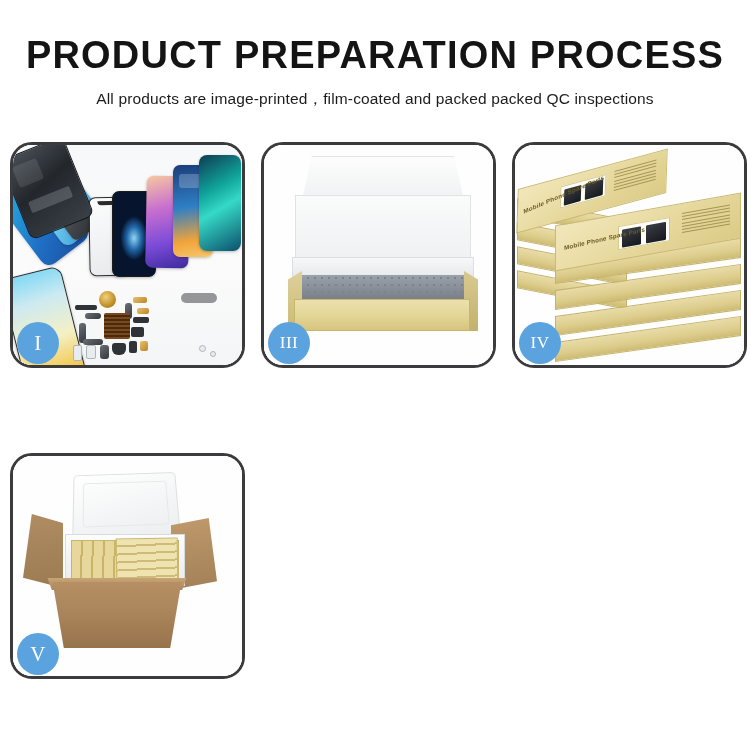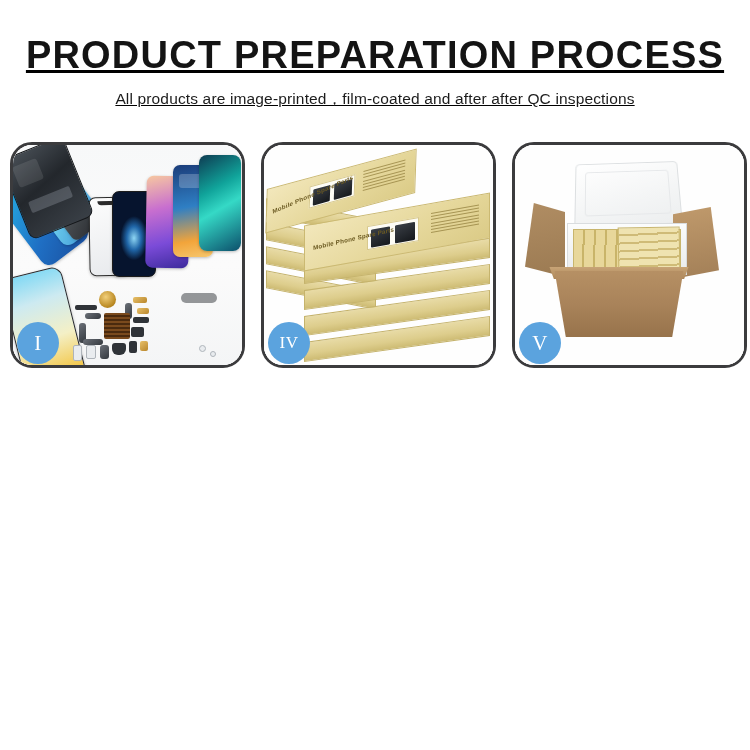"PRODUCT PREPARATION PROCESS" .header { text-decoration: underline -> none }
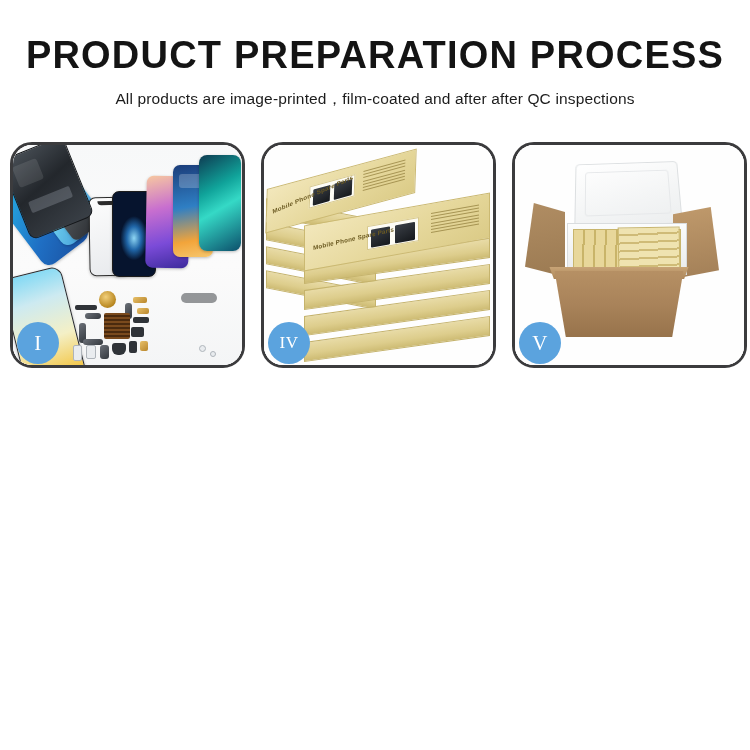"All products are" div.subtitle { text: after after -> packed packed }
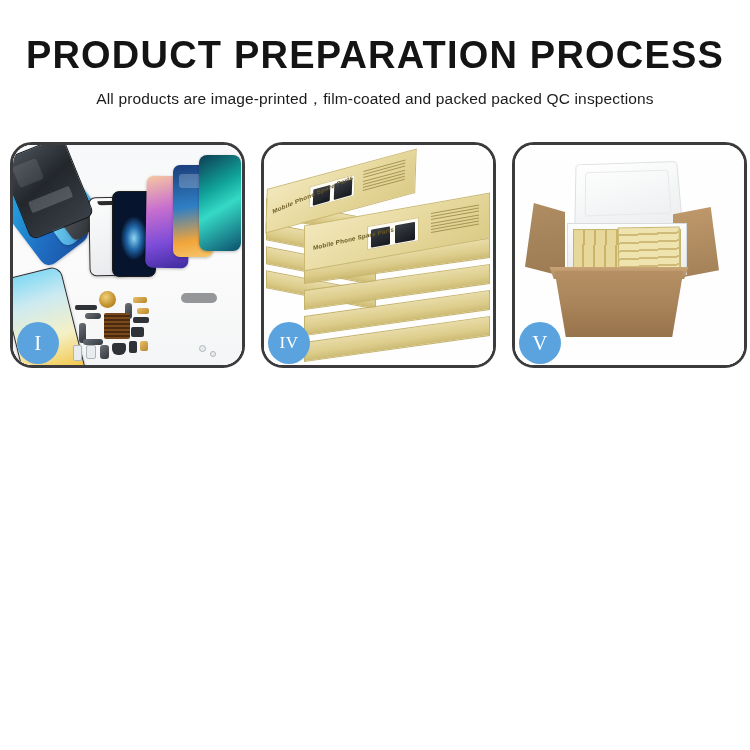"III" div.panel { html: none -> <div> <div> <div> <div></div> <div></div> <div></div> <div></div> <div></div> <div></div> <div></div> <div></div> </div> </div> <div>III</div> </div> }
